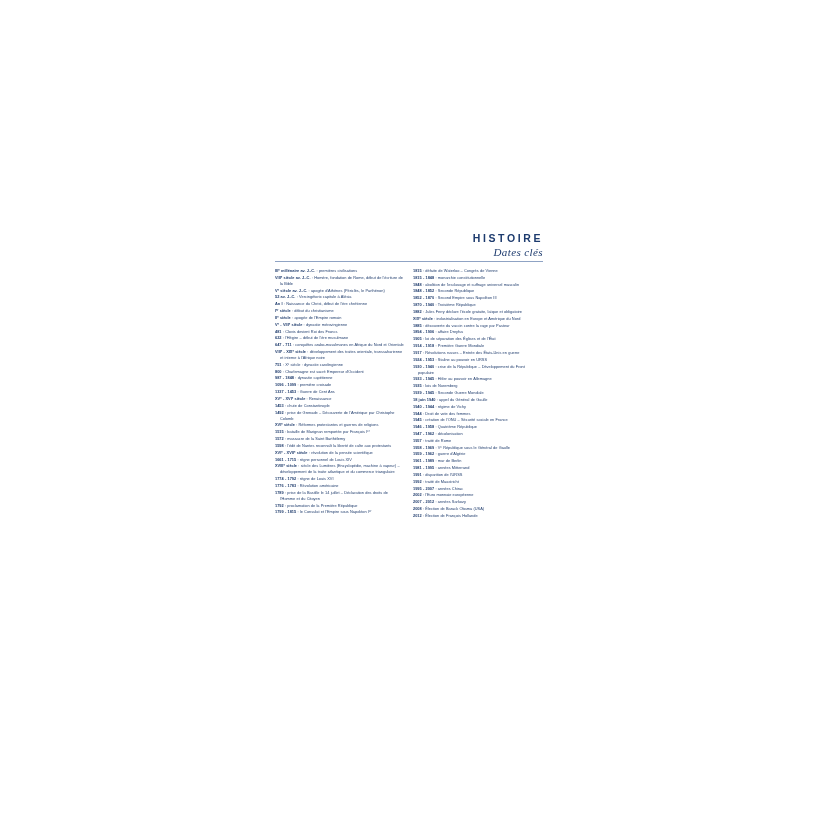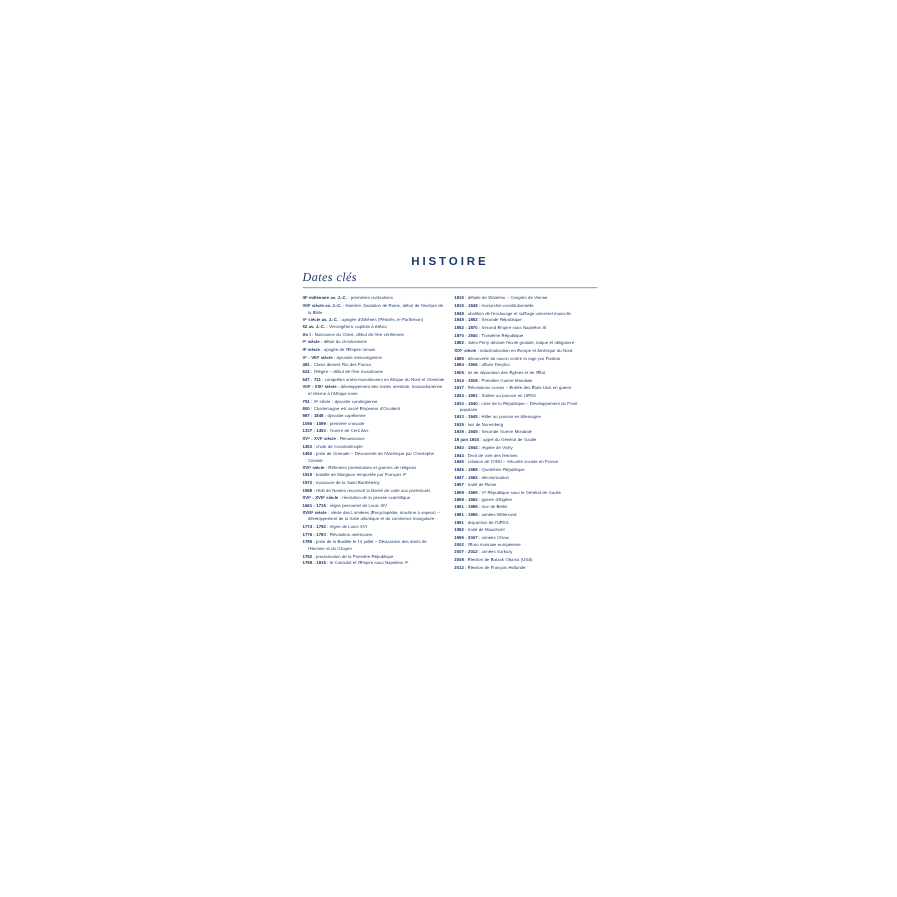"HISTOIRE" .title { text-align: center -> right }
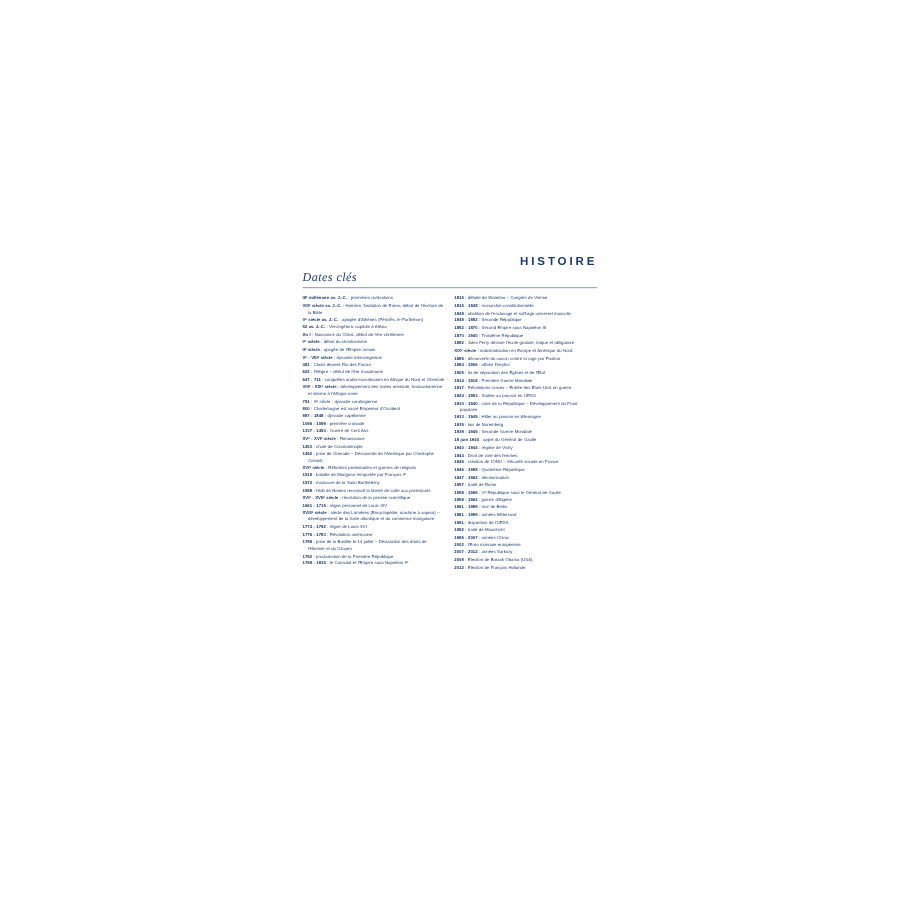"Dates clés" .subtitle { text-align: left -> right }
